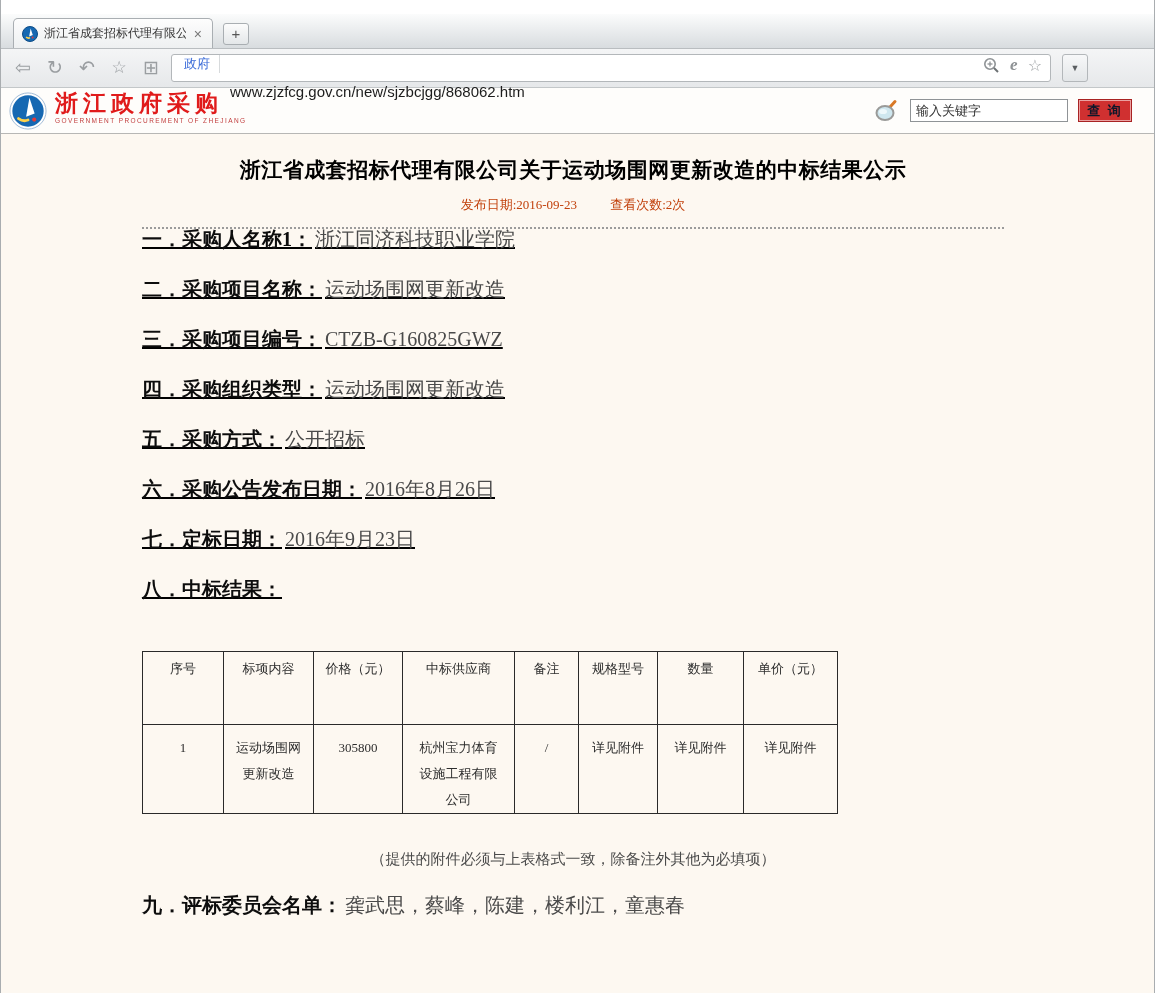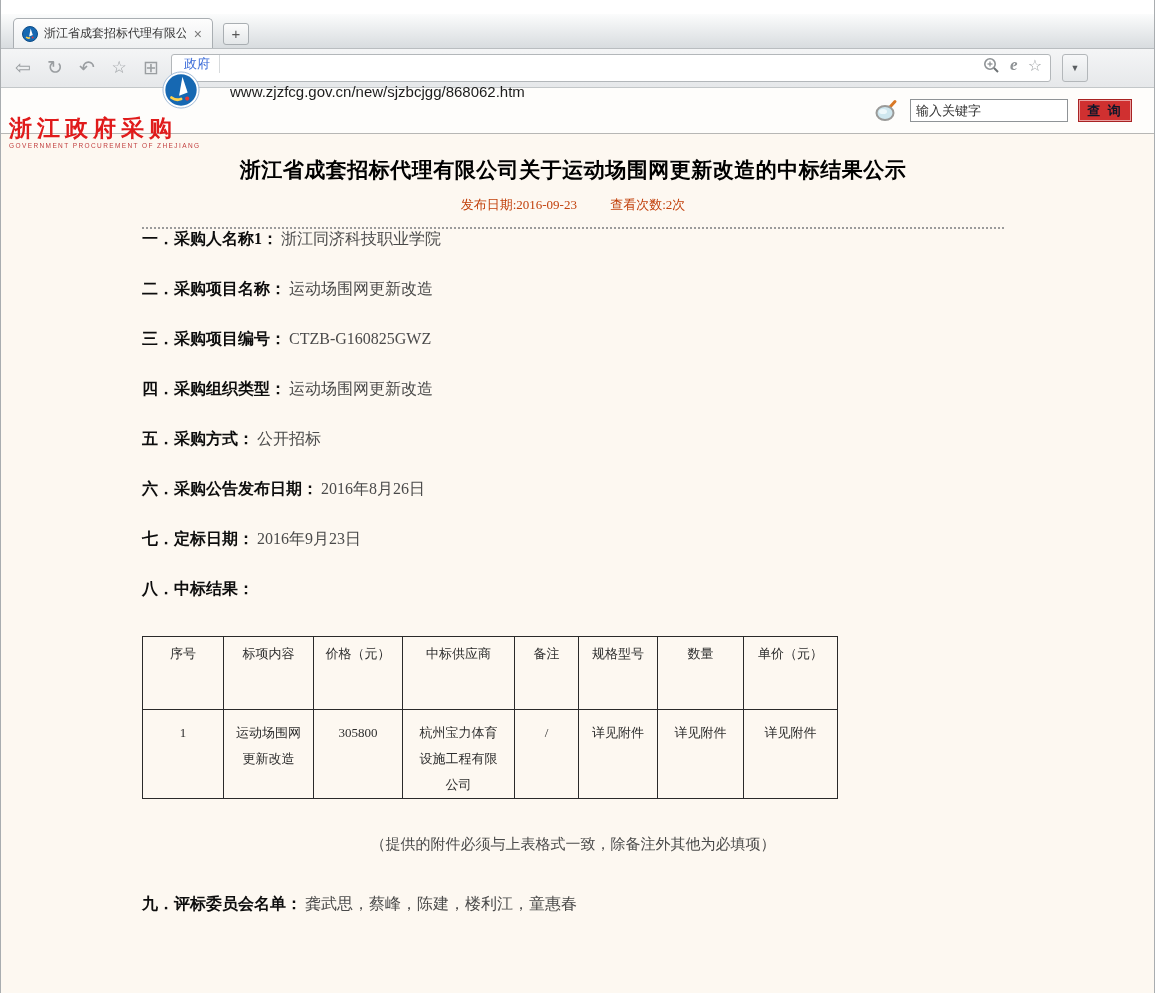"浙江政府采购" .logo-wrap { align-items: flex-end -> flex-start; flex-direction: column -> none }
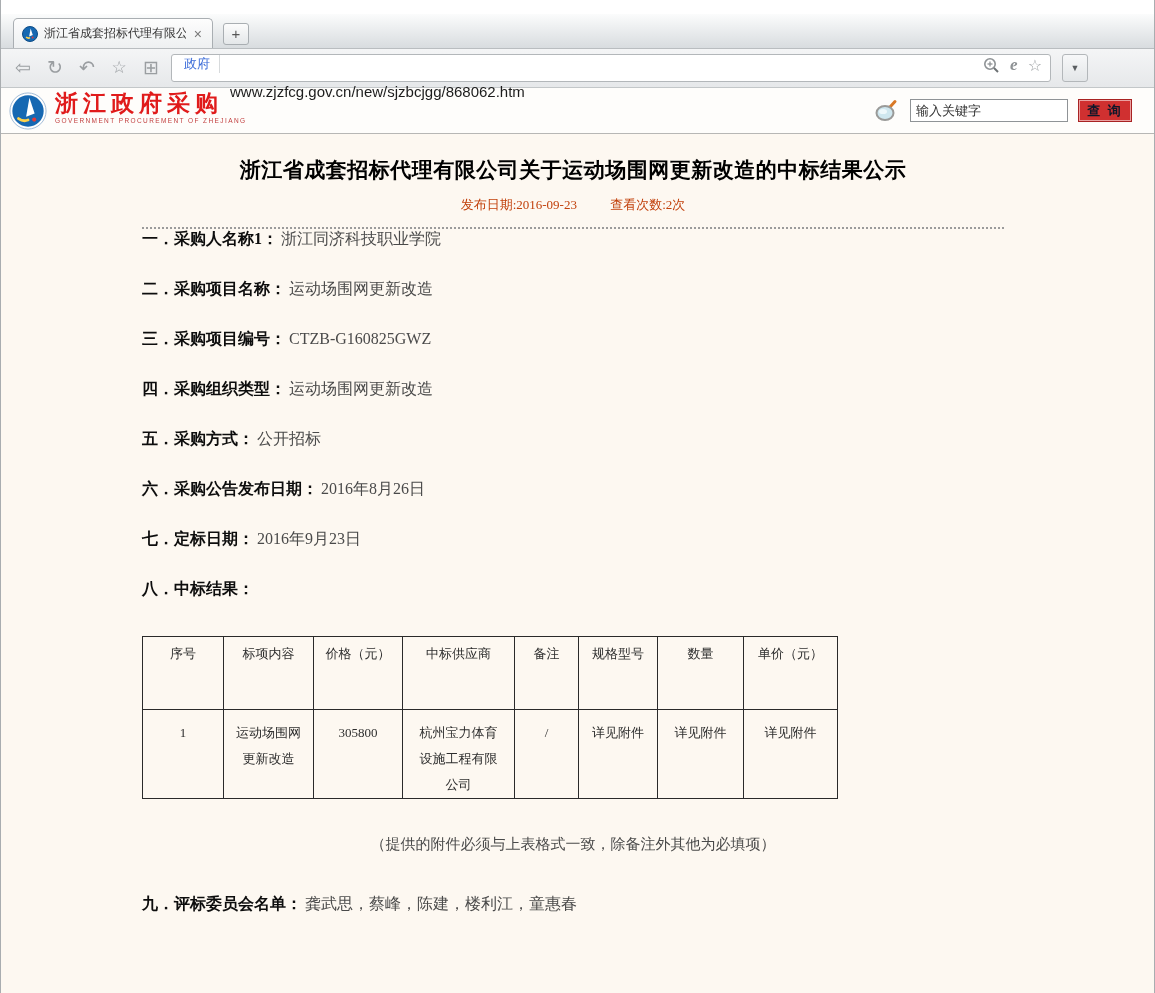"一．采购人名称1： 浙江同济科技职业学院" .item { font-size: 16px -> 20px; text-decoration: none -> underline }
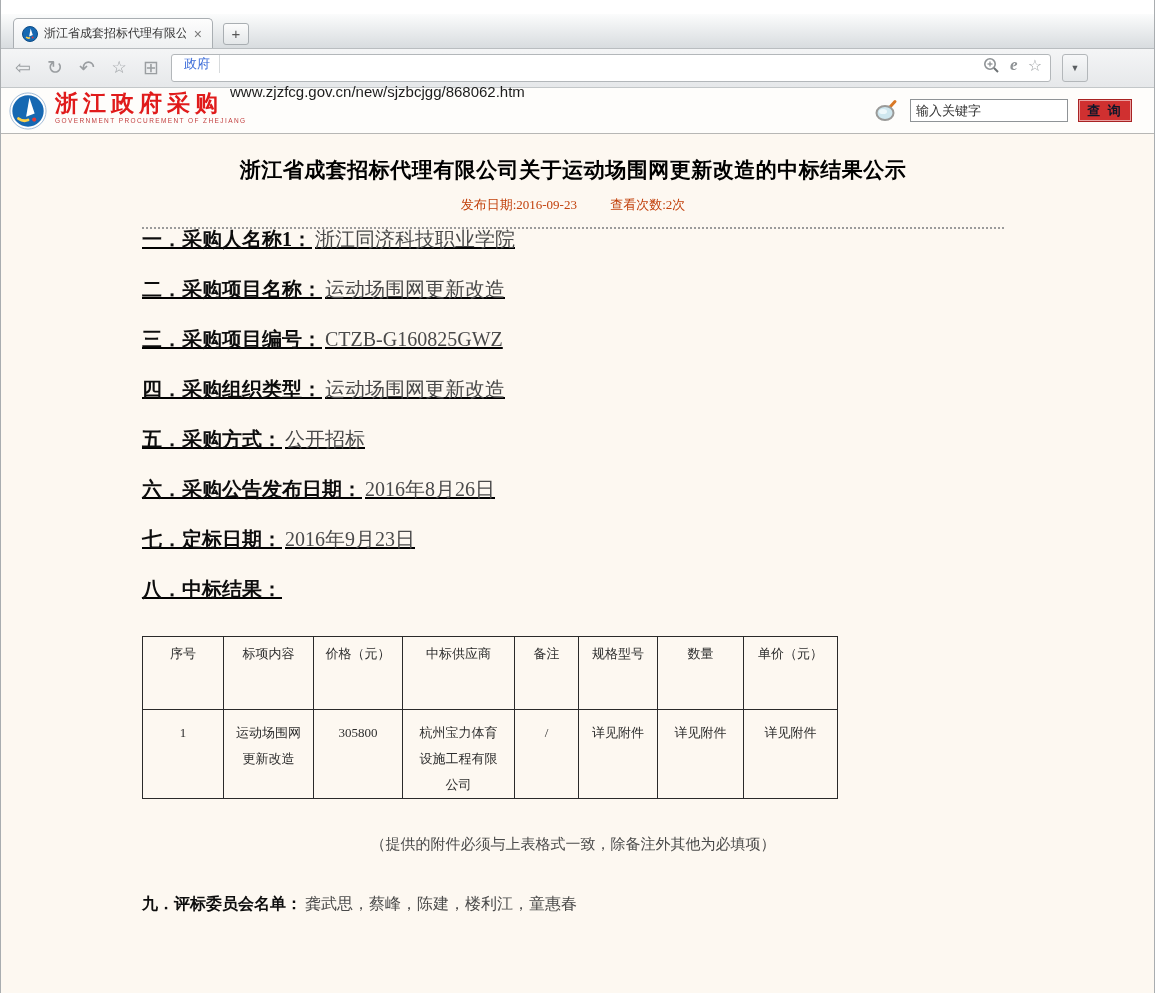"序号" table.result { margin-top: 37px -> 52px }
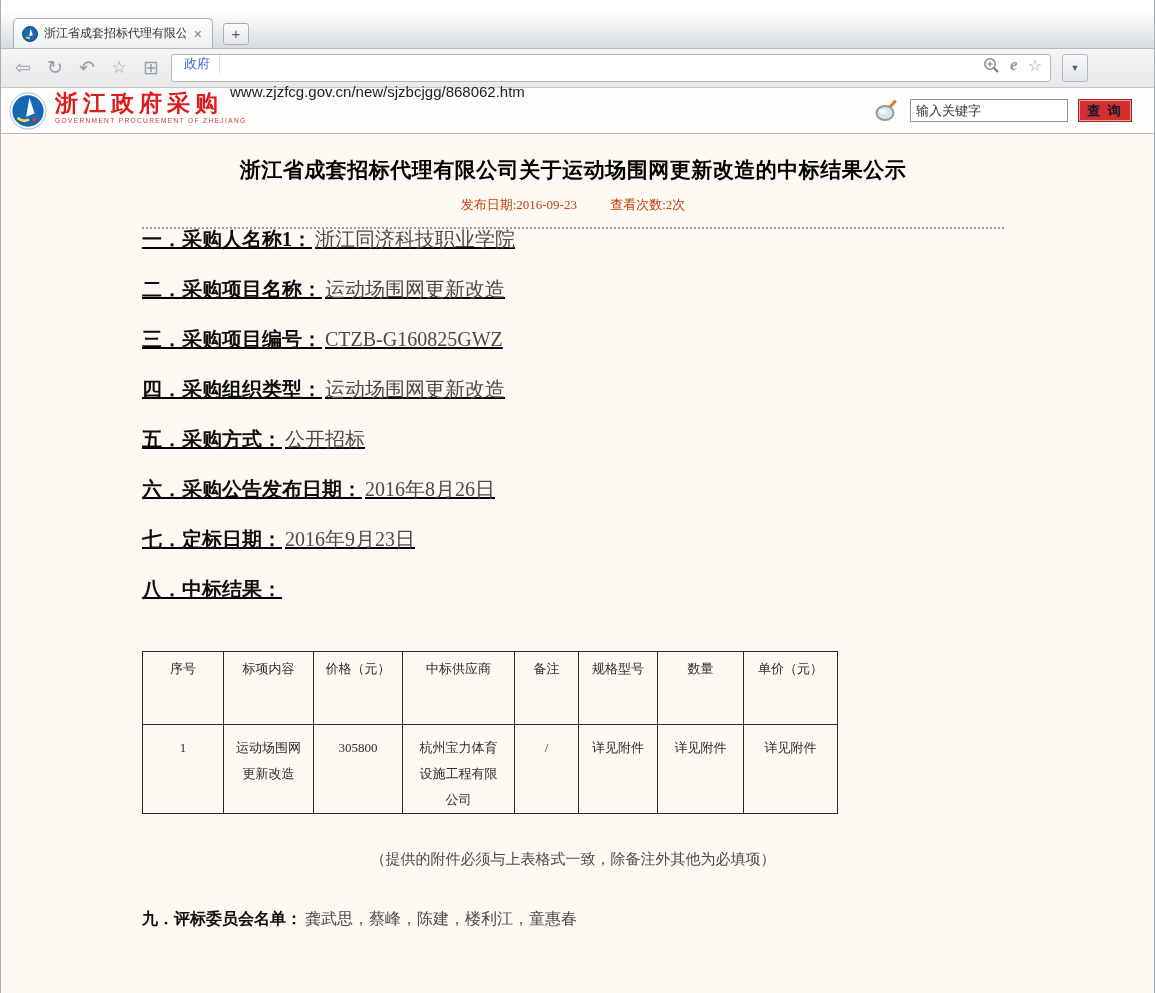"九．评标委员会名单： 龚武思，蔡峰，陈建，楼利江，童惠春" .item9 { font-size: 16px -> 20px; margin-top: 40px -> 26px }
